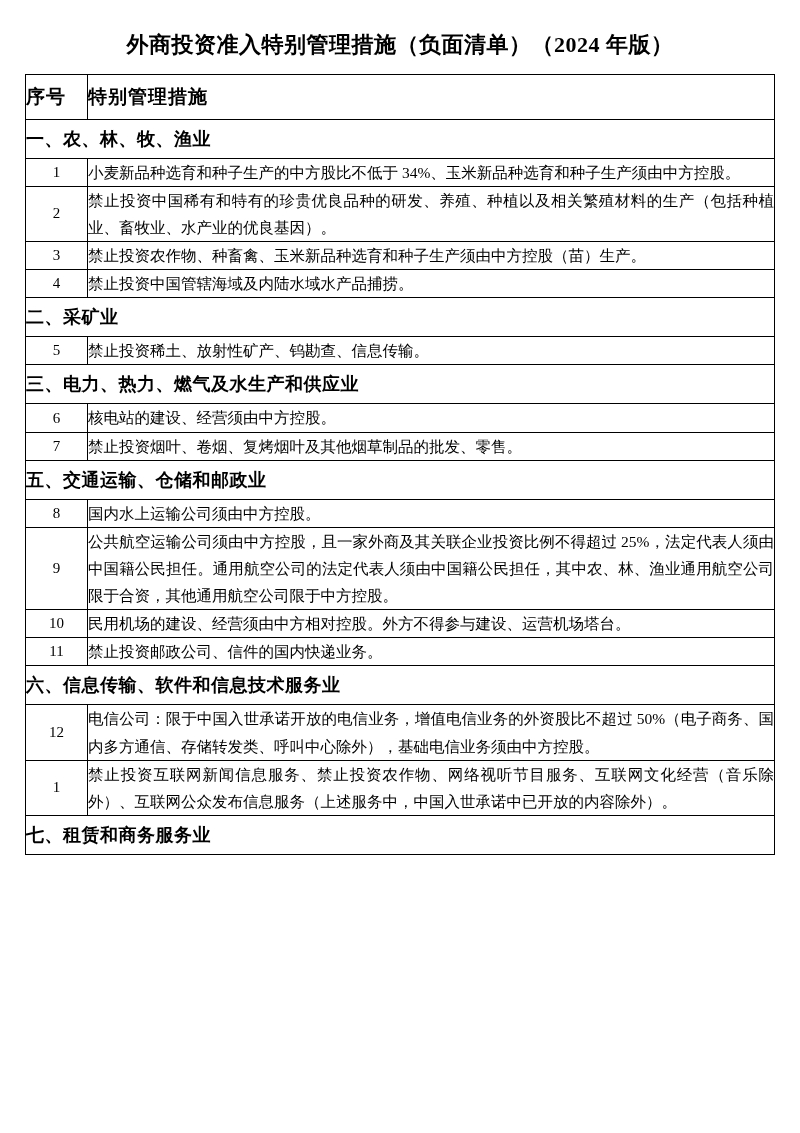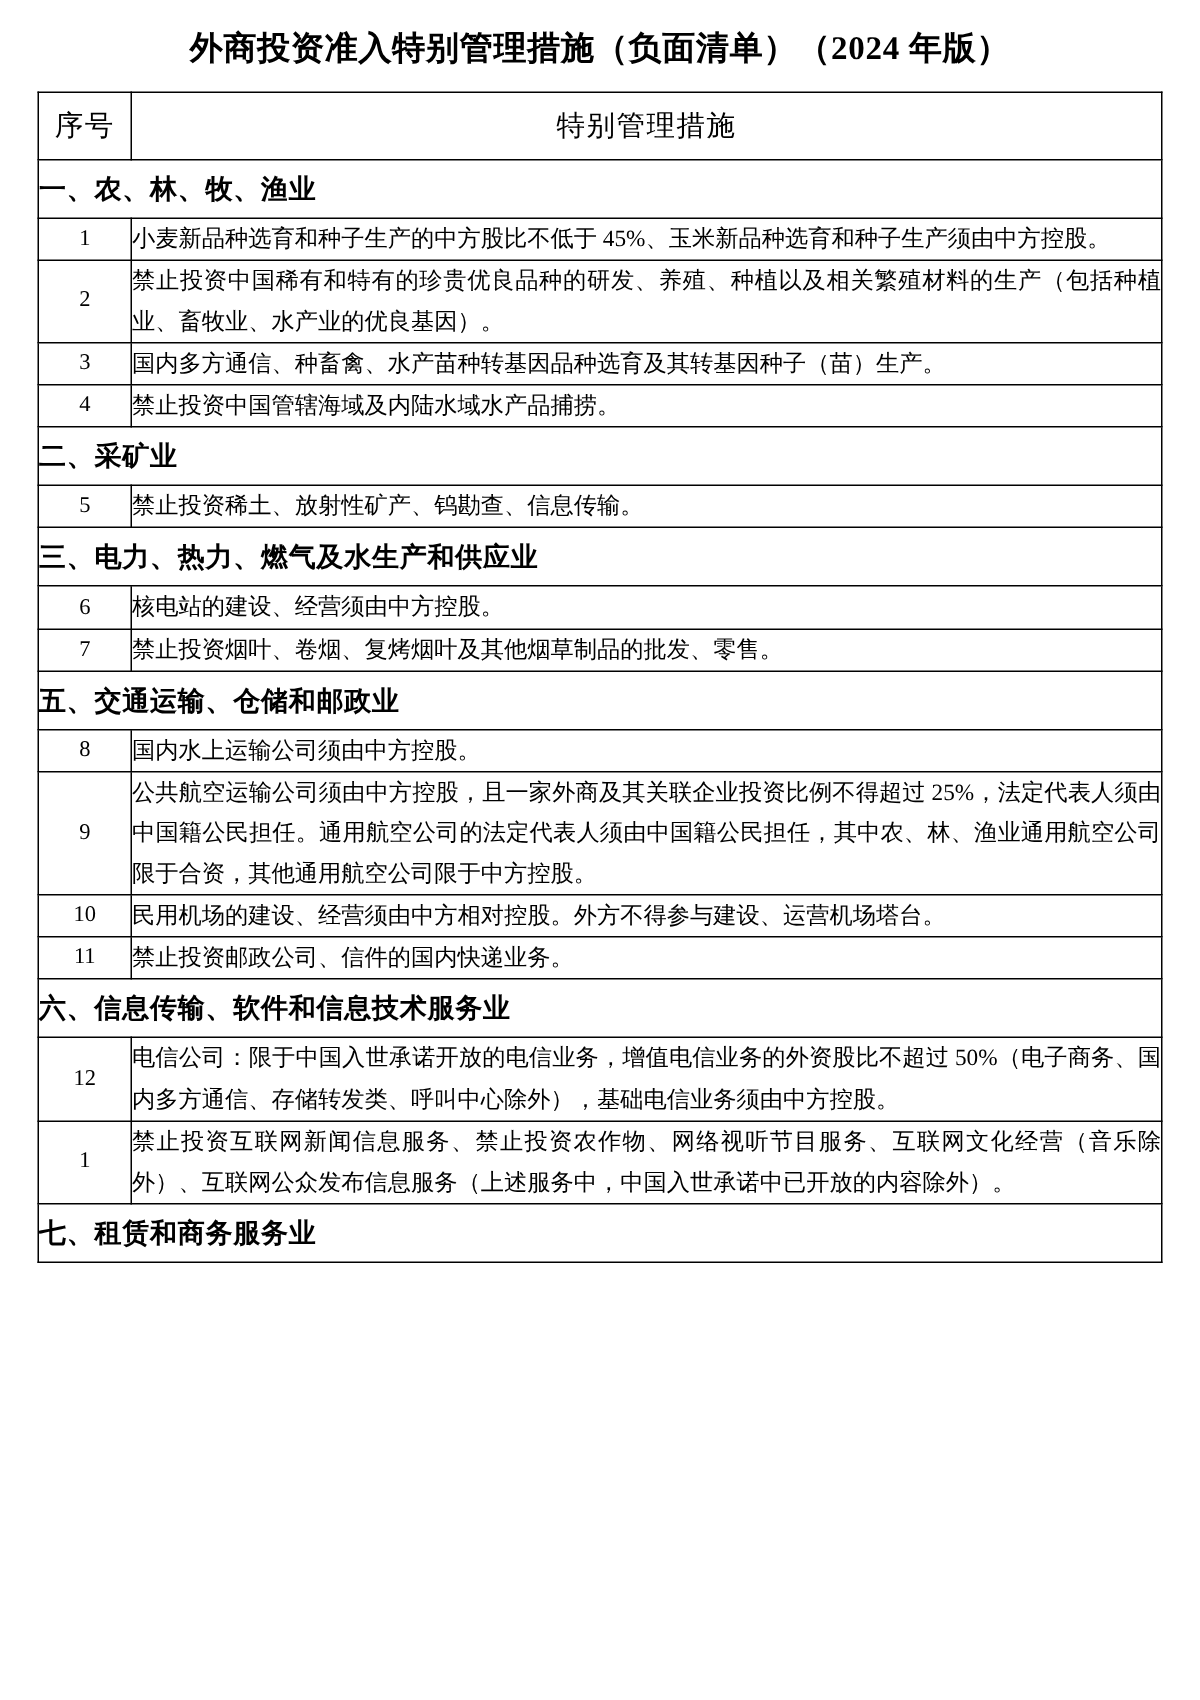"外商投资准入特别管理措施（负面清单）（2024 年版）" .page { padding: 3px 24px -> 16px 24px }
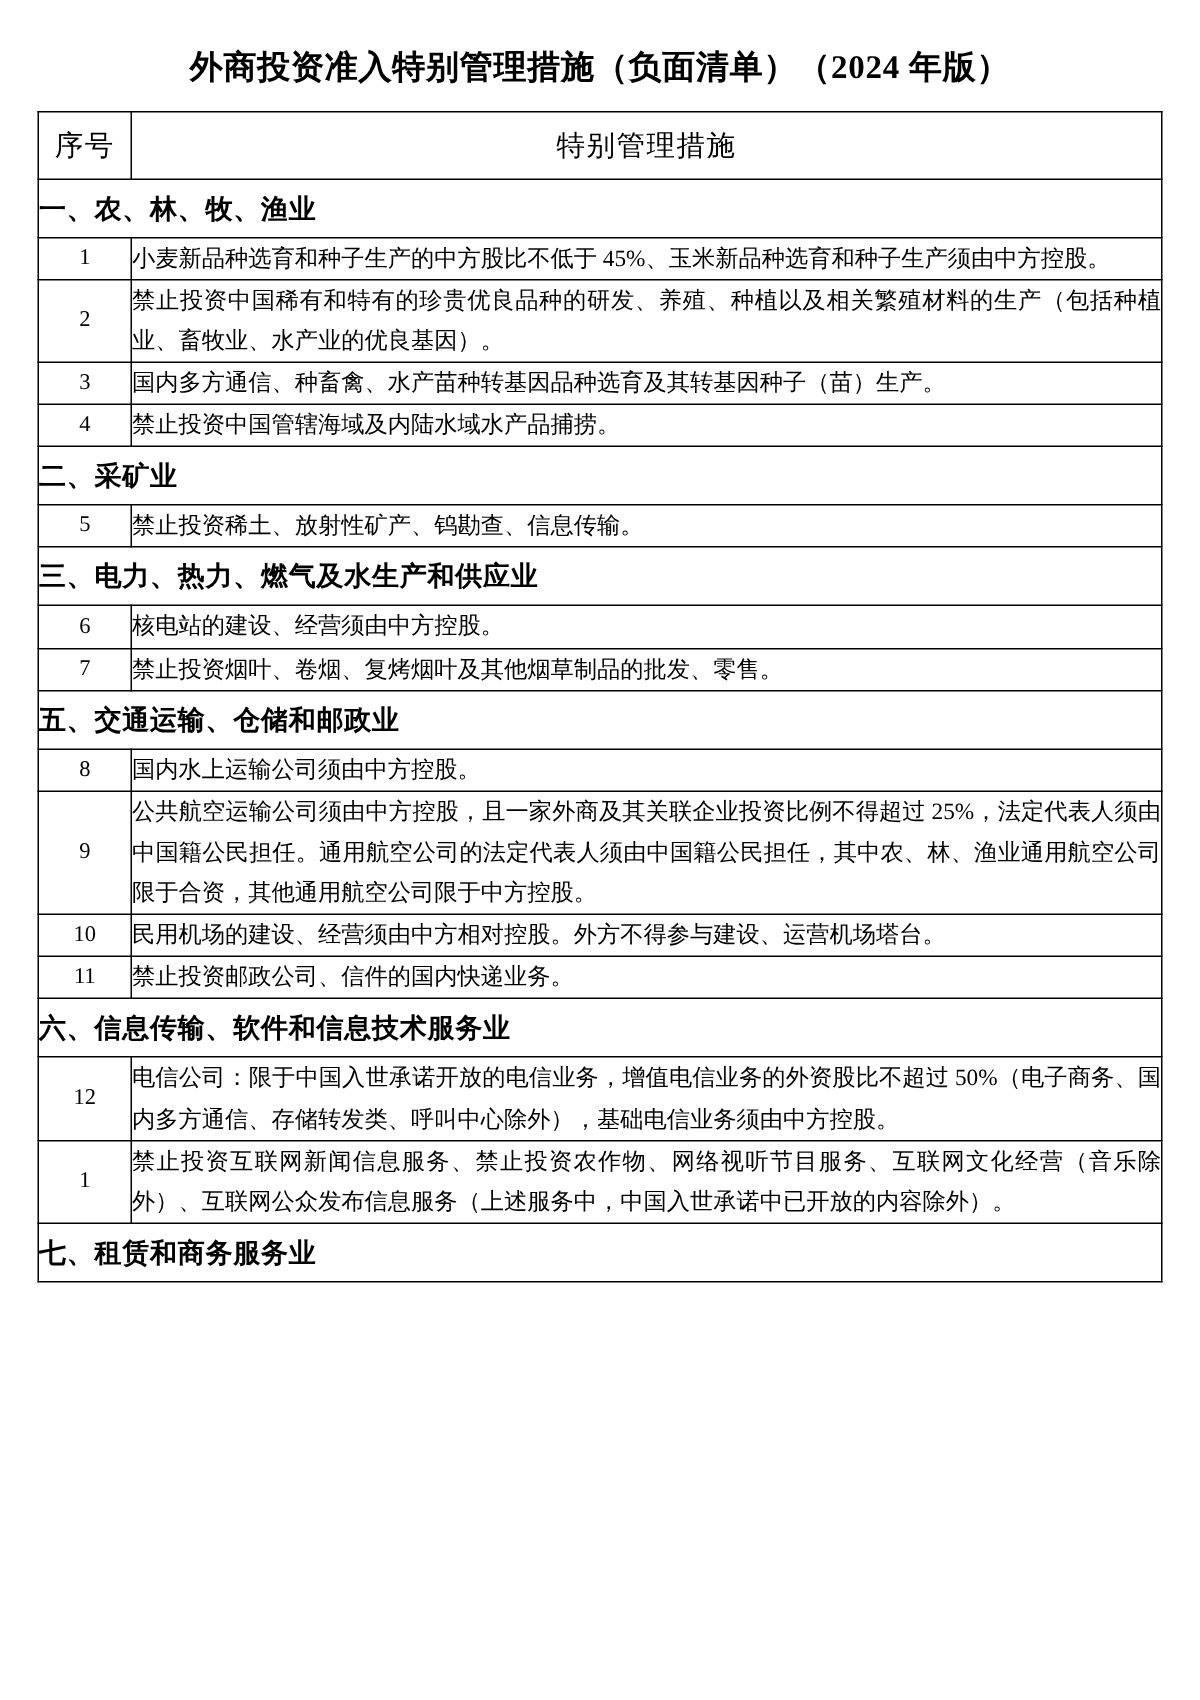"序号" .hdr td { font-weight: normal -> bold; text-align: center -> none }
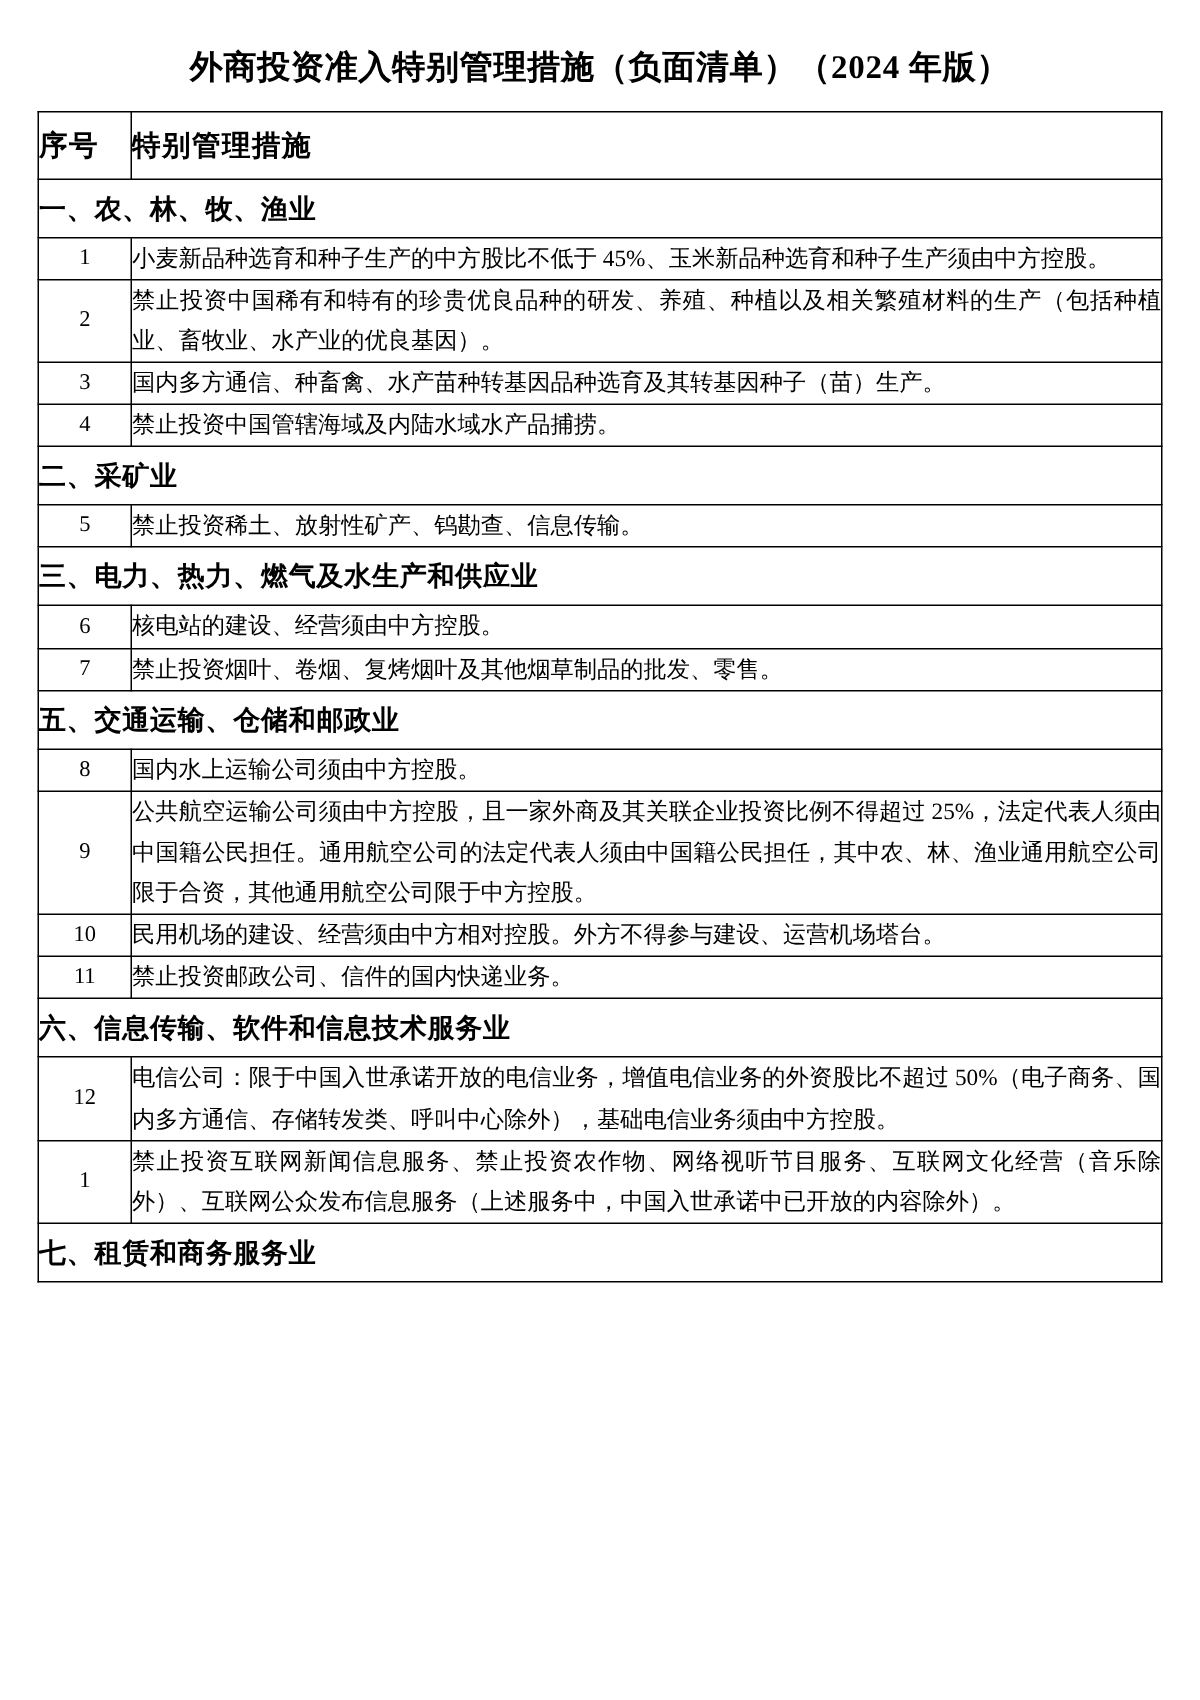"小麦新品种选育和种子生产的中方股比不低于" td.row-text { text: 45% -> 34% }
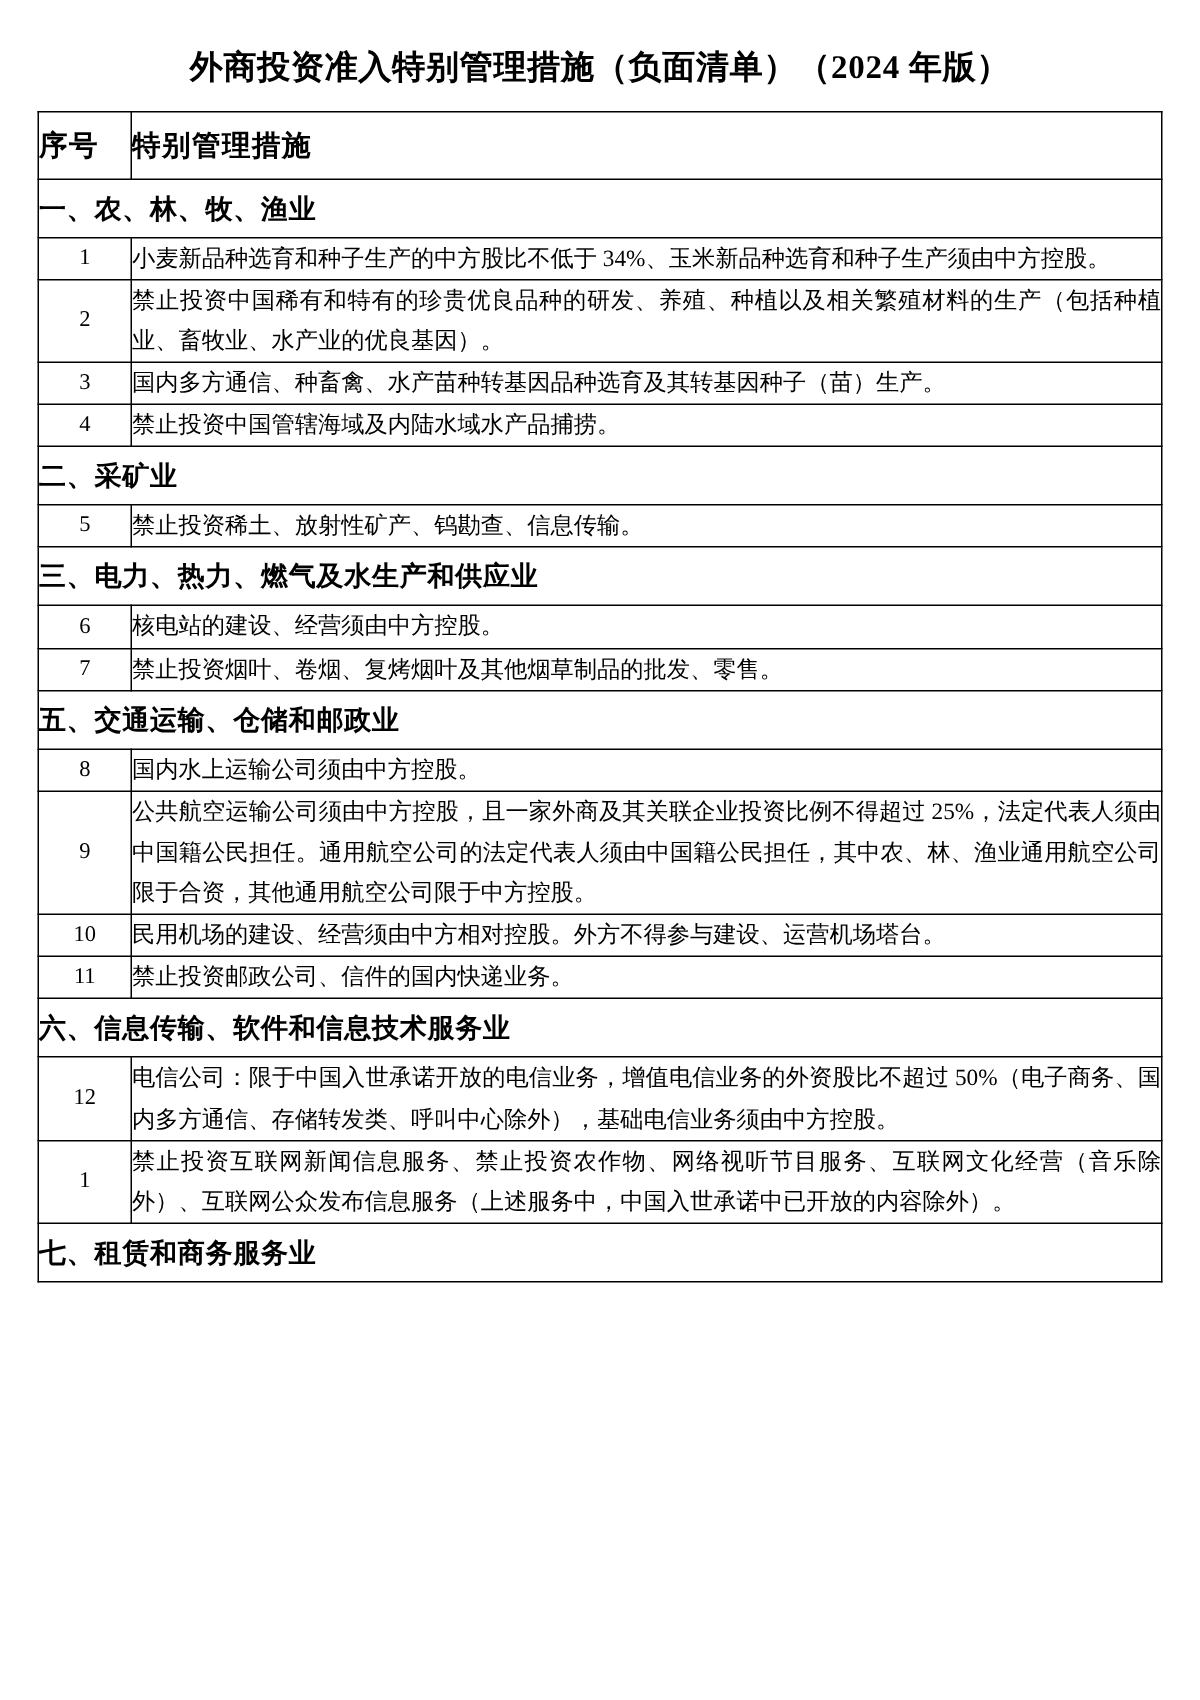"国内多方通信、种畜禽、水产苗种转基因品种选育及其转基因种子（苗）生产。" td.row-text { text: 国内多方通信、种畜禽、水产苗种转基因品种选育及其转基因种子 -> 禁止投资农作物、种畜禽、玉米新品种选育和种子生产须由中方控股 }
